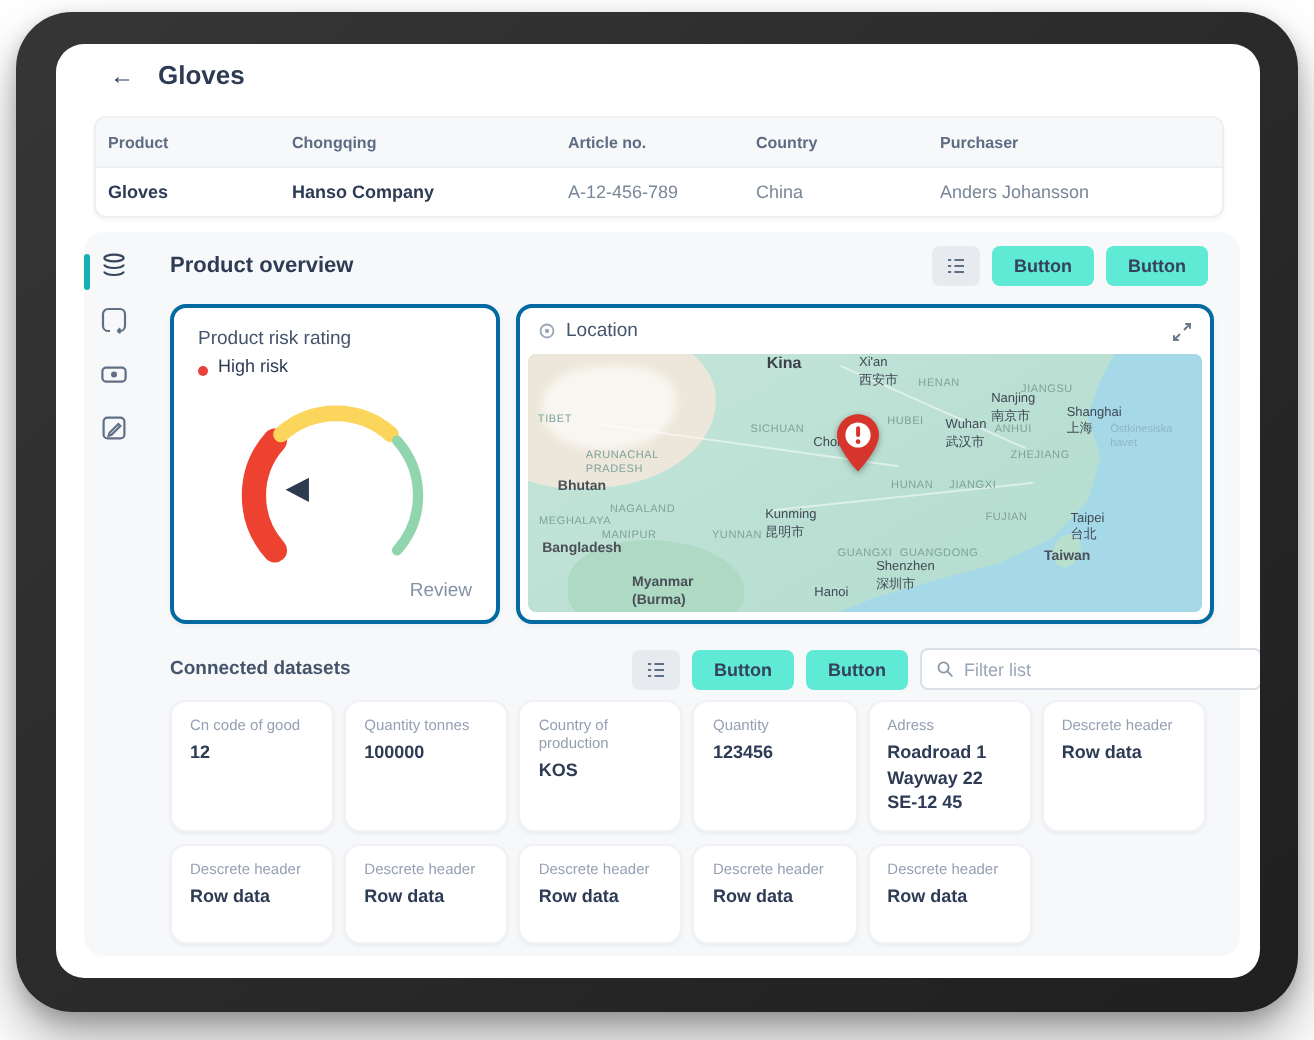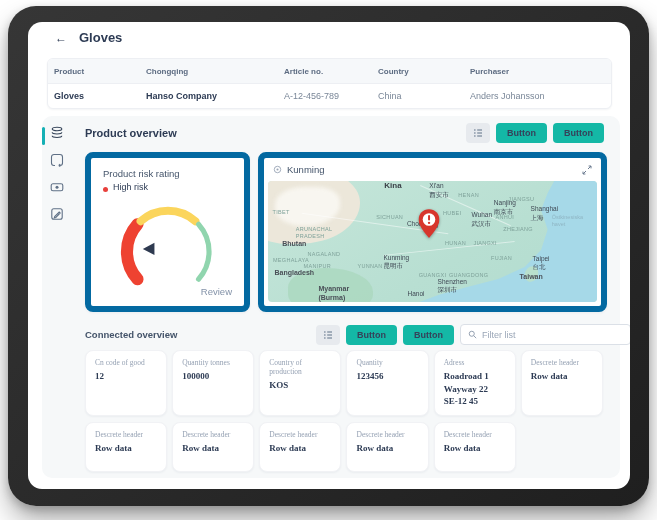"Button" .btn { background: #14b8a6 -> #5eead4 }
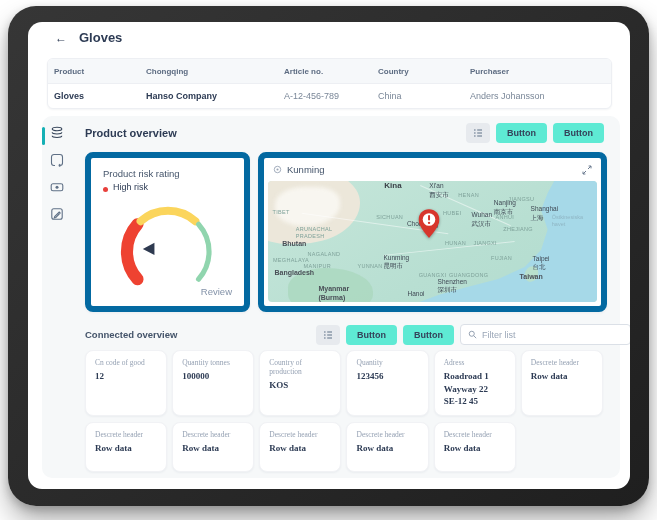"Product risk rating" .card { border: 6px solid #0369a1 -> 2px solid #0369a1 }
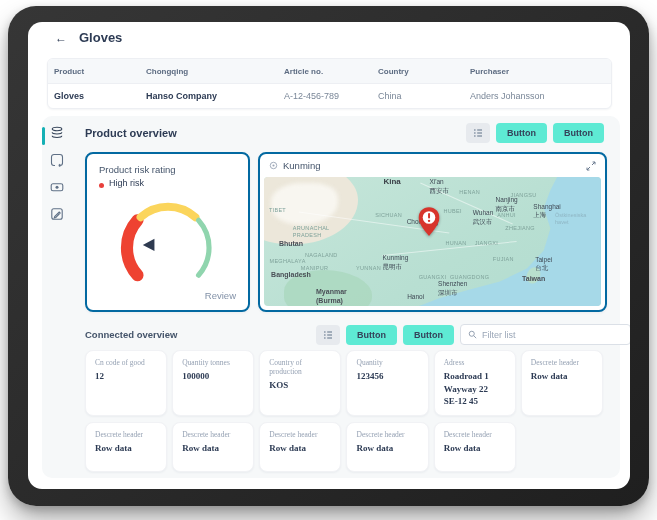"Kunming" span.l-title { text: Kunming -> Location }
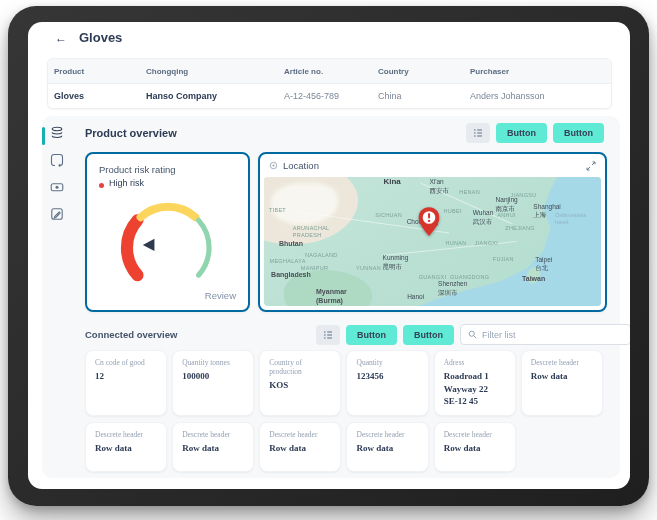"Connected overview" div.ds-title { text: overview -> datasets }
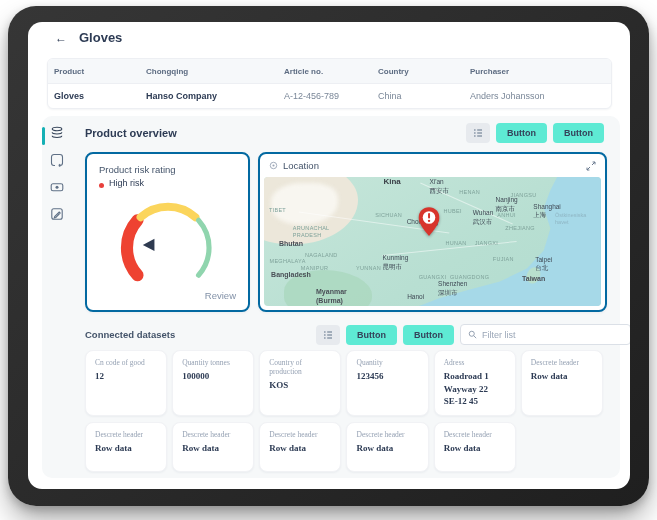"Cn code of good" .ds-card { font-family: Liberation Serif, serif -> none }
